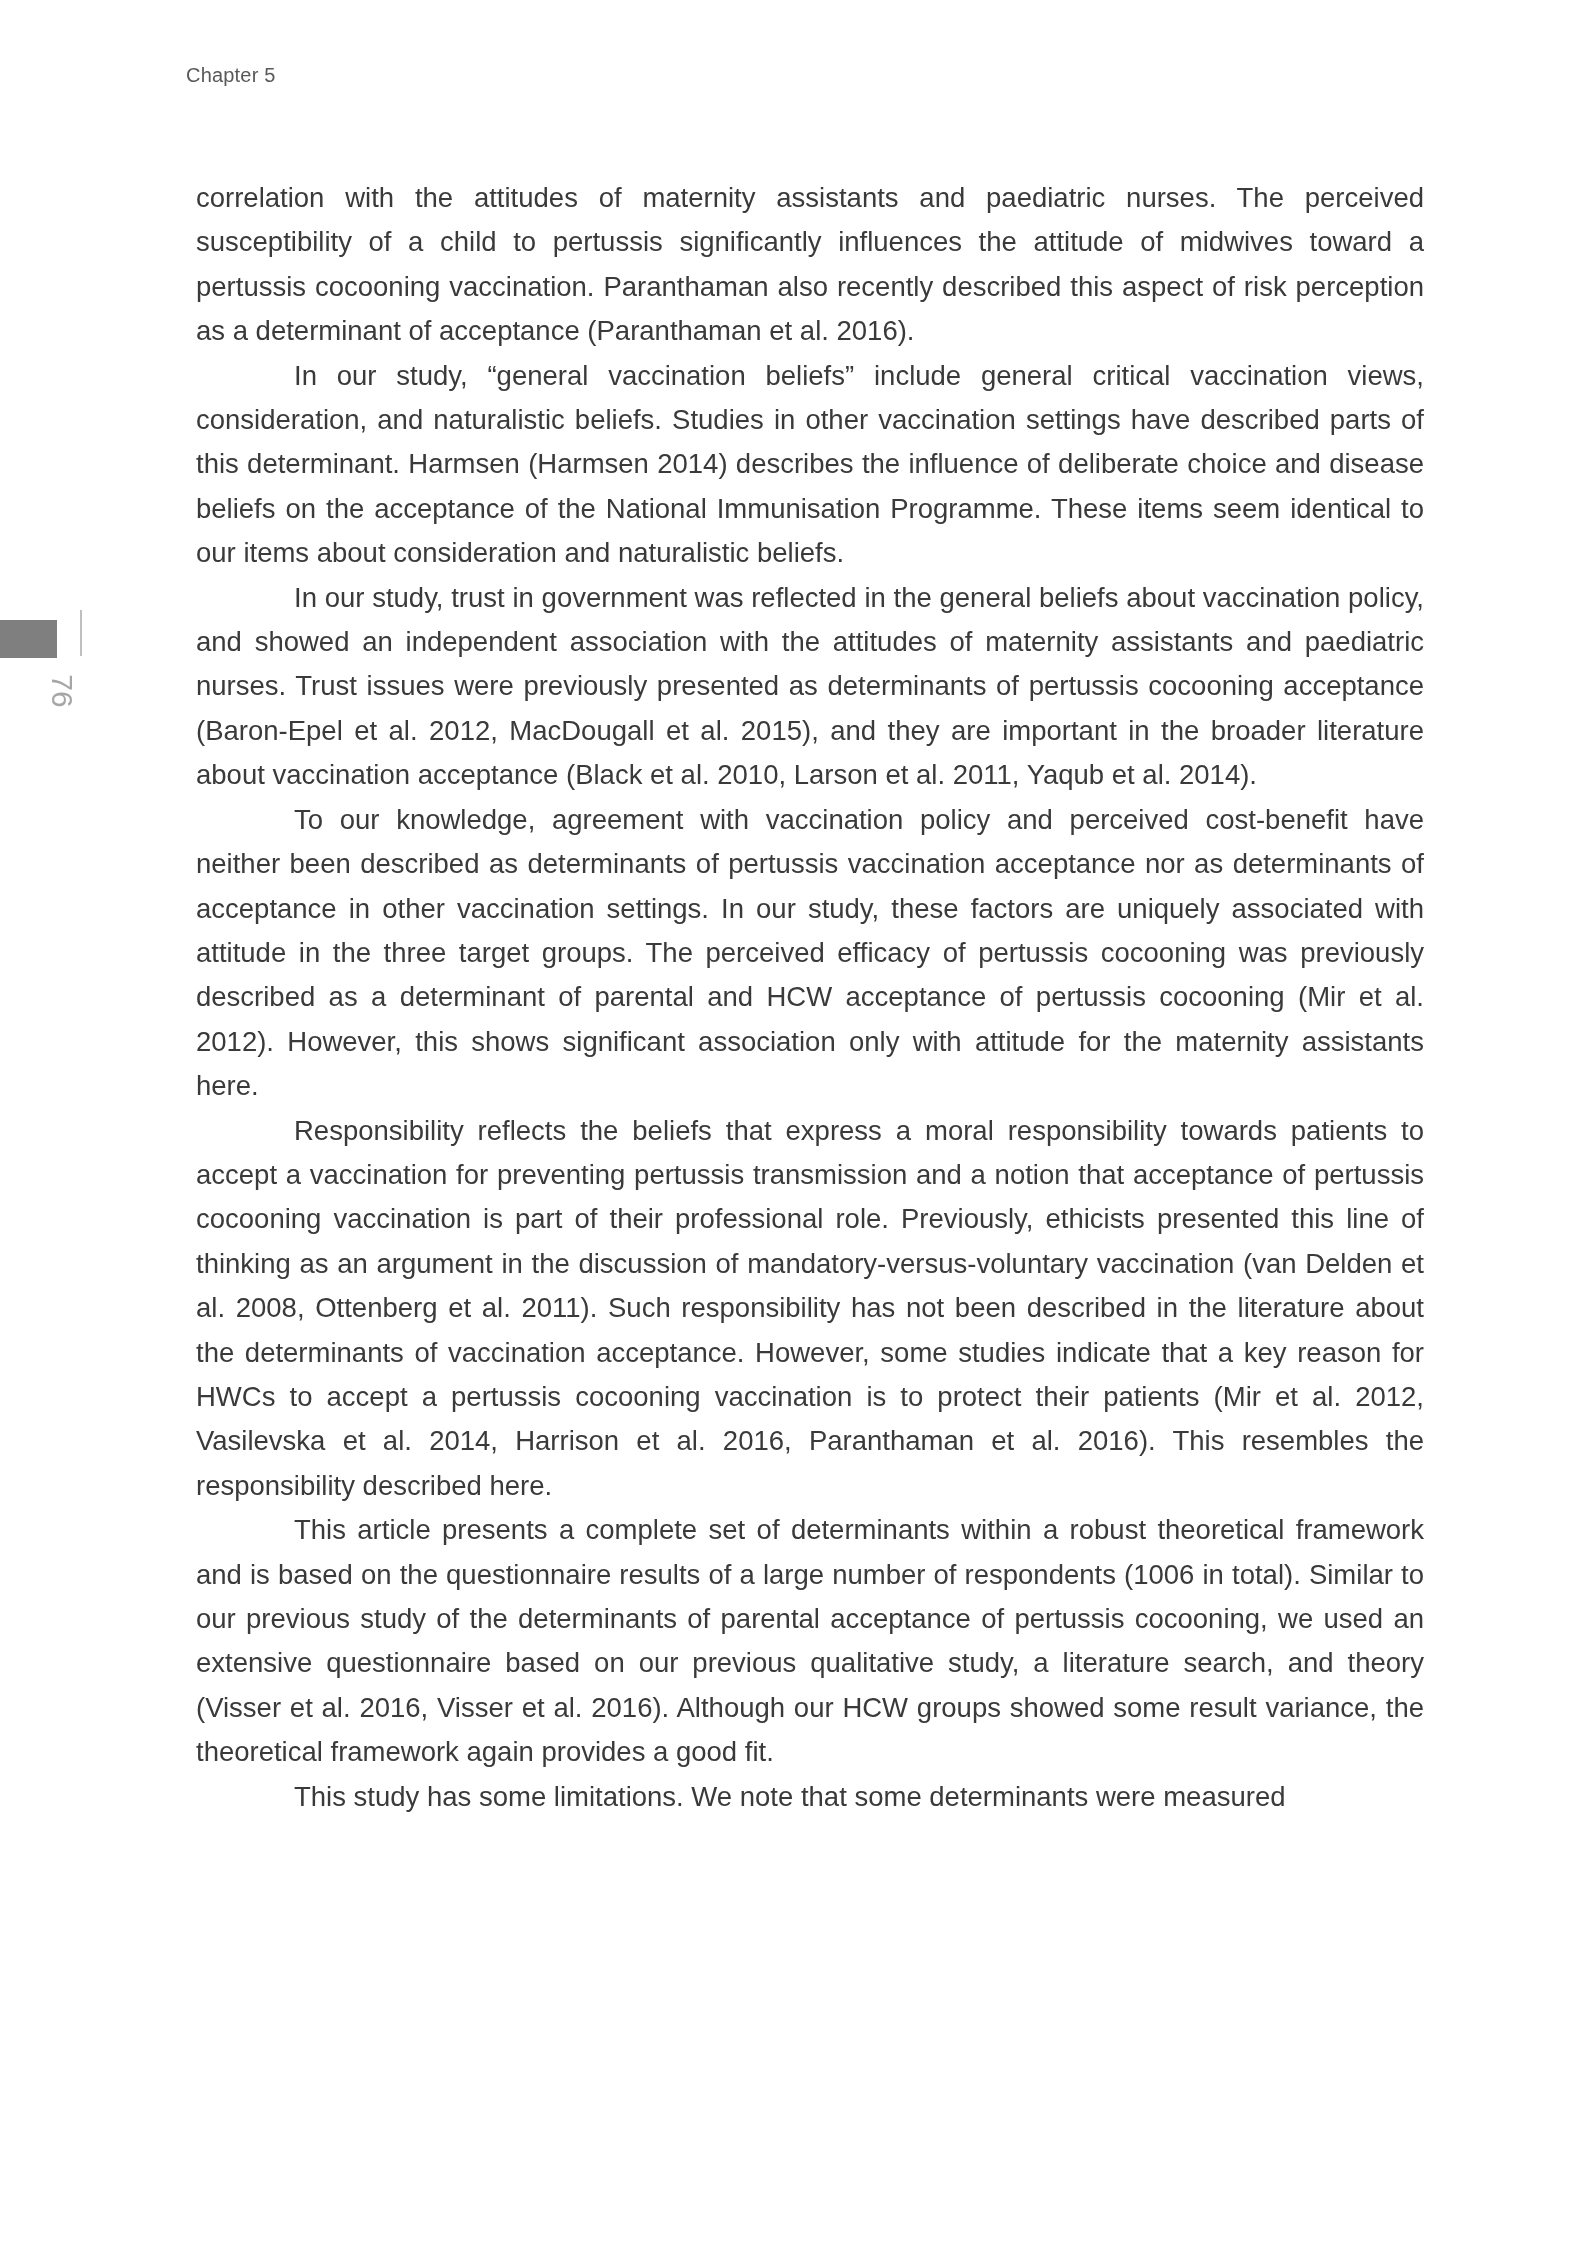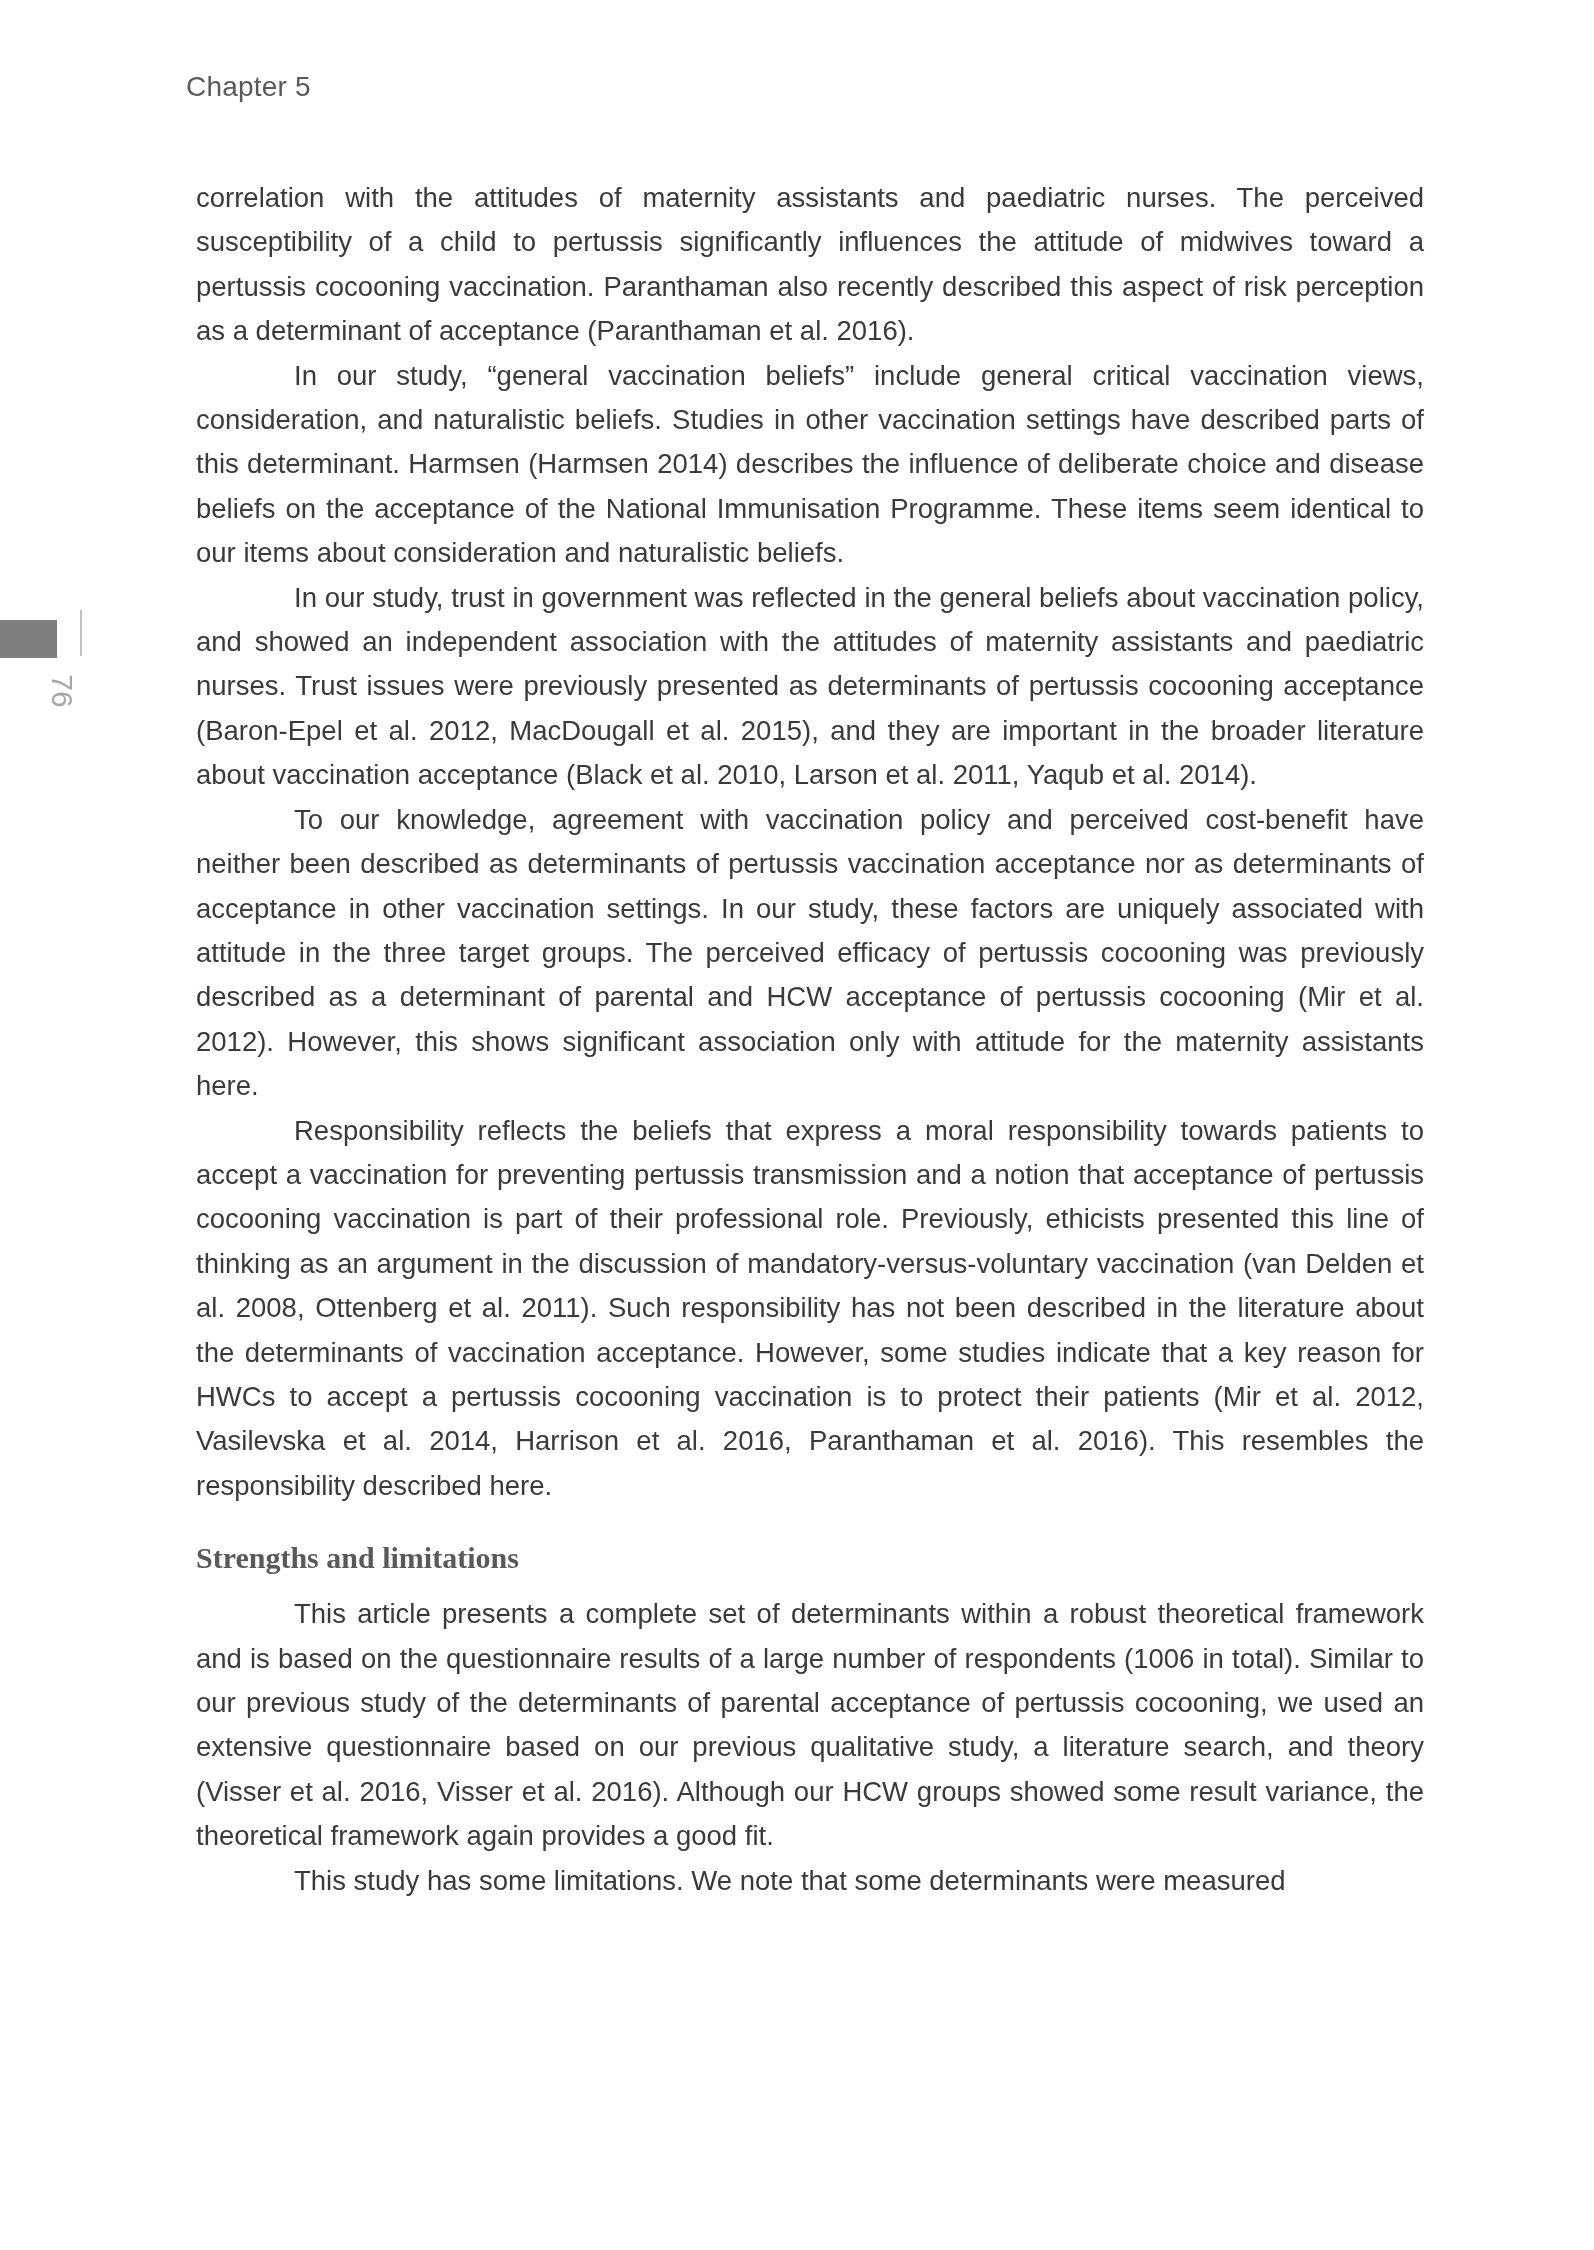"Chapter 5" .chapter-header { font-size: 28px -> 20px; top: 72px -> 60px }
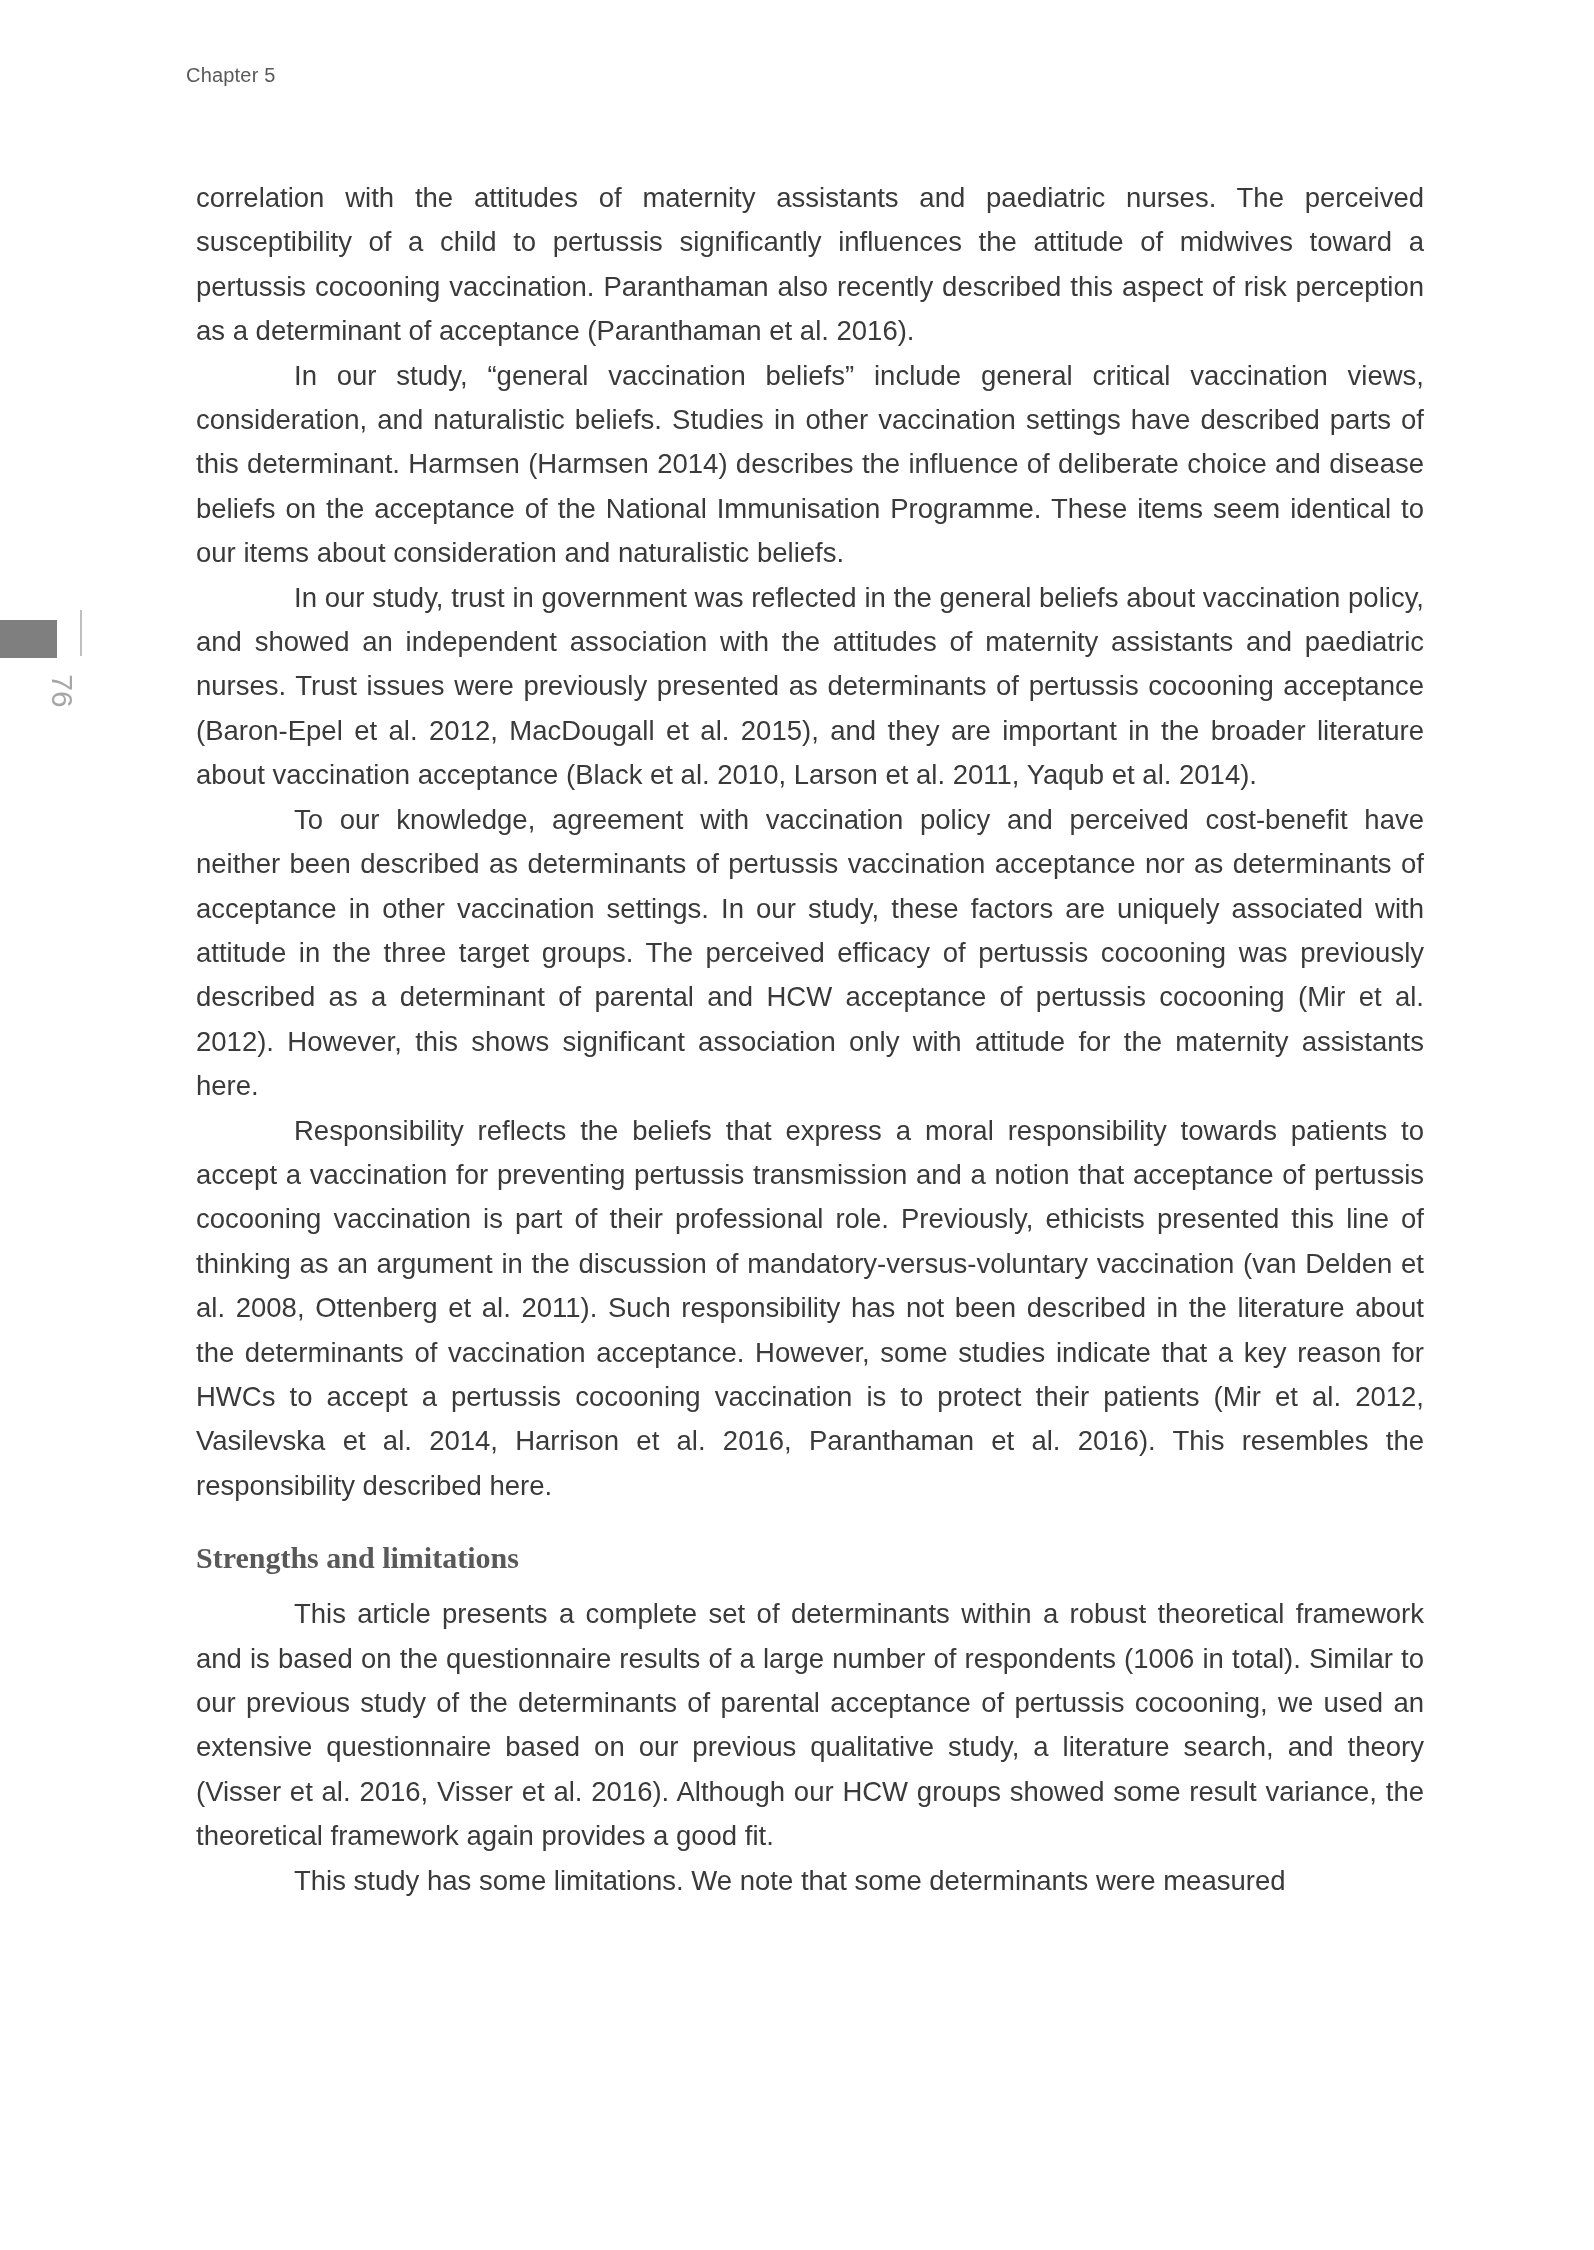"Strengths and limitations" h2.section-heading { html: <h2>Strengths and limitations</h2> -> none }
